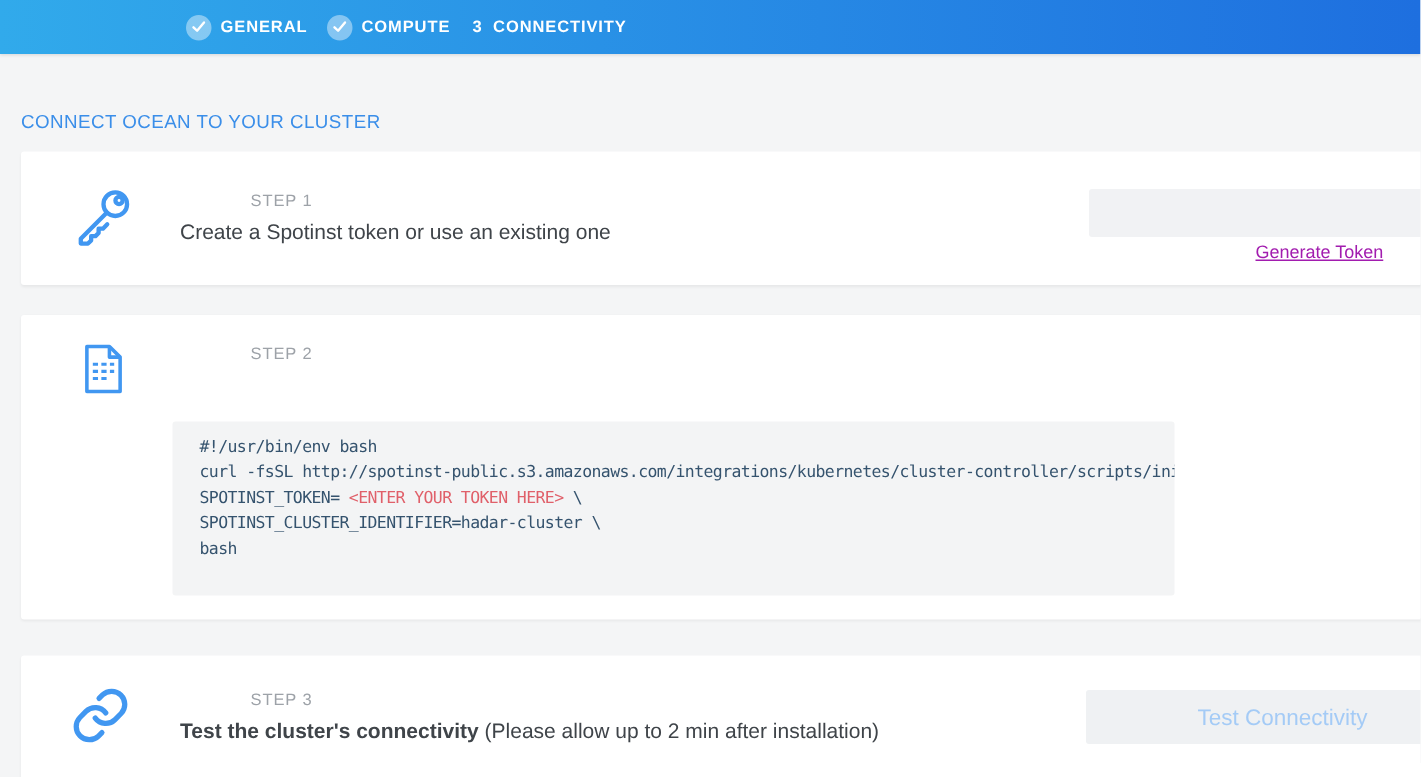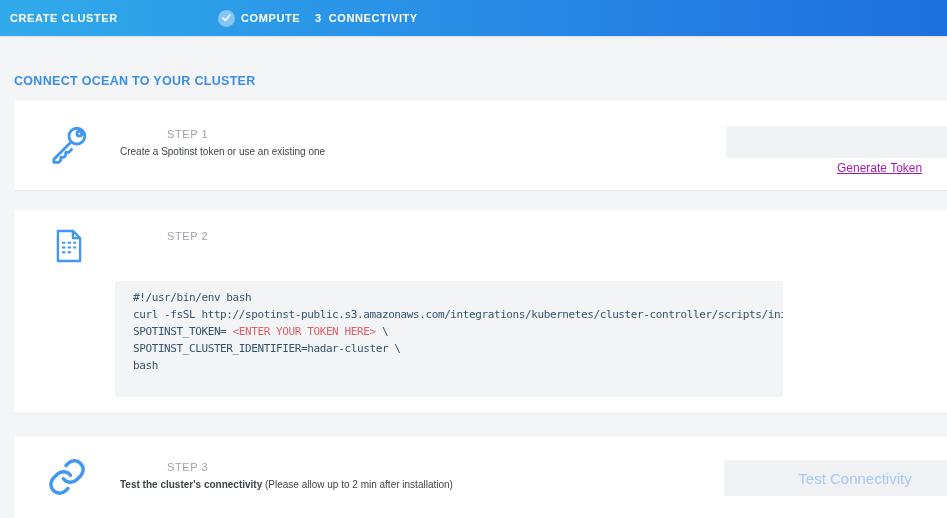"CREATE CLUSTER" div.bar-item { html: <div>CREATE CLUSTER</div> -> none }
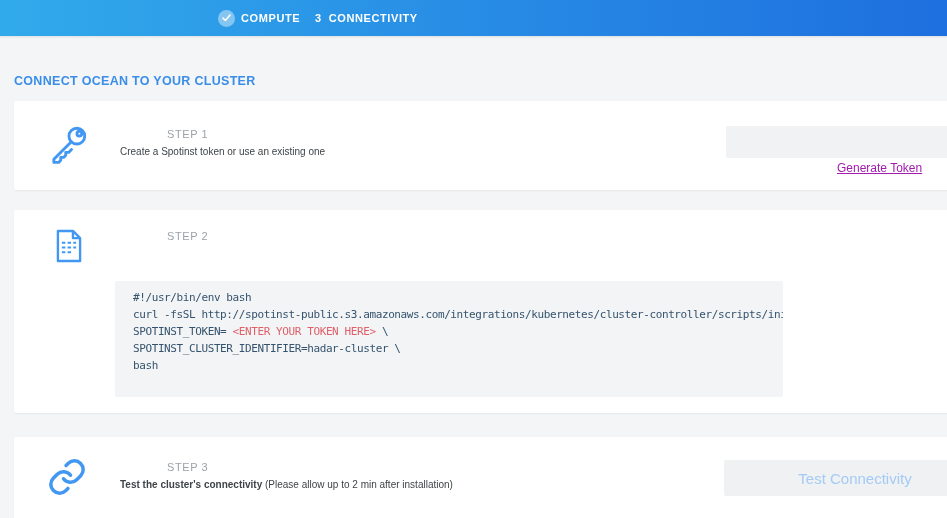"GENERAL" div.bar-item { html: none -> <div> <span> <svg> <polyline></polyline> </svg> </span> <span>GENERAL</span> </div> }
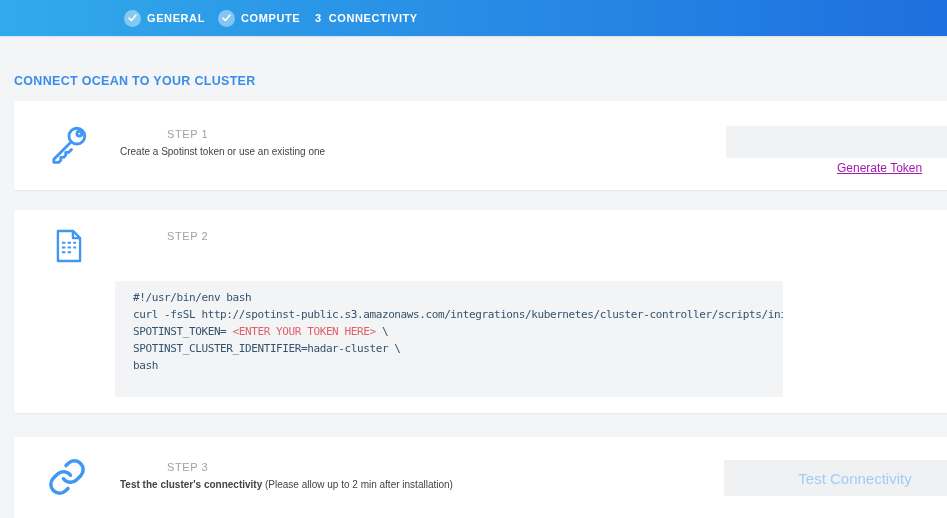"CONNECT OCEAN TO YOUR CLUSTER" .section-heading { font-weight: bold -> normal }
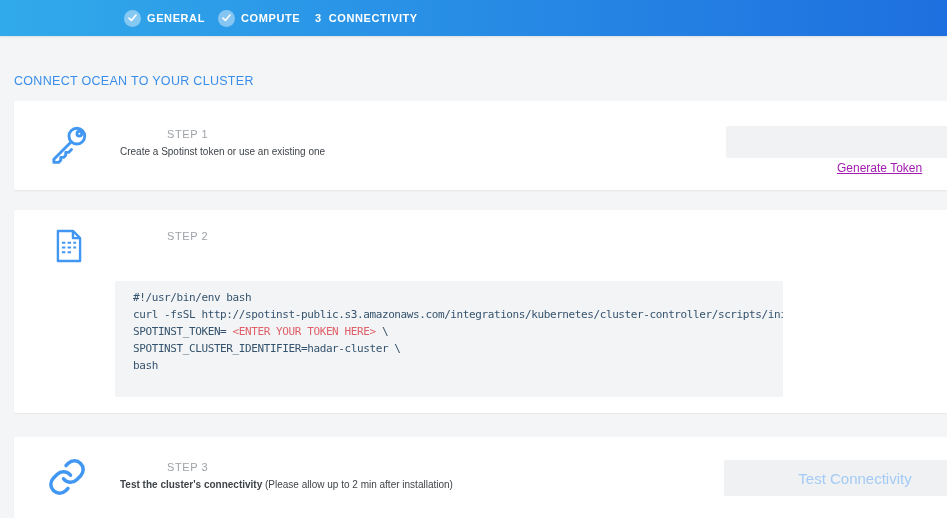"Create a Spotinst token or" .step-title { font-size: 10px -> 14px }
